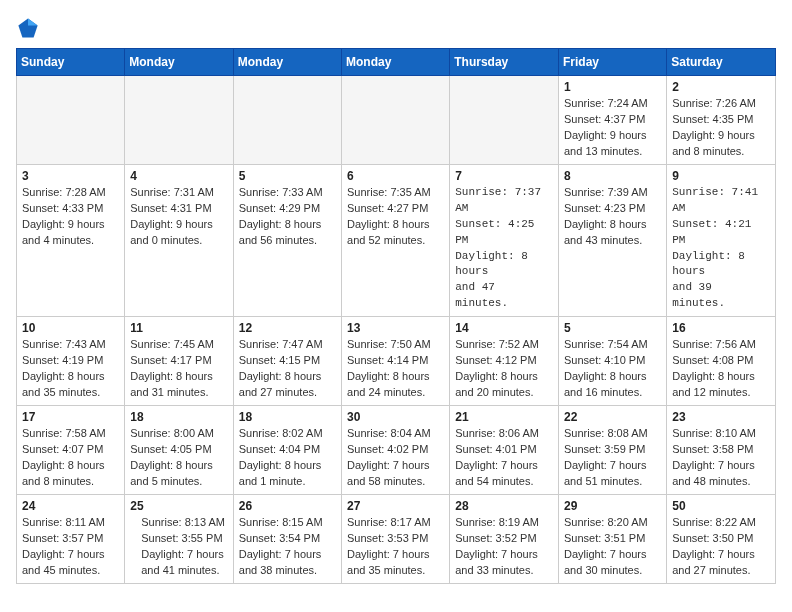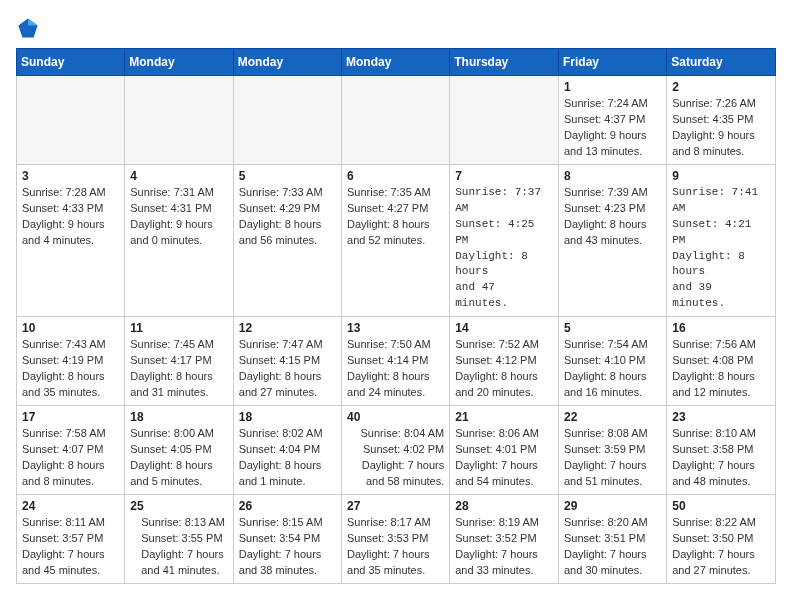"40" span.day-number { text: 40 -> 30 }
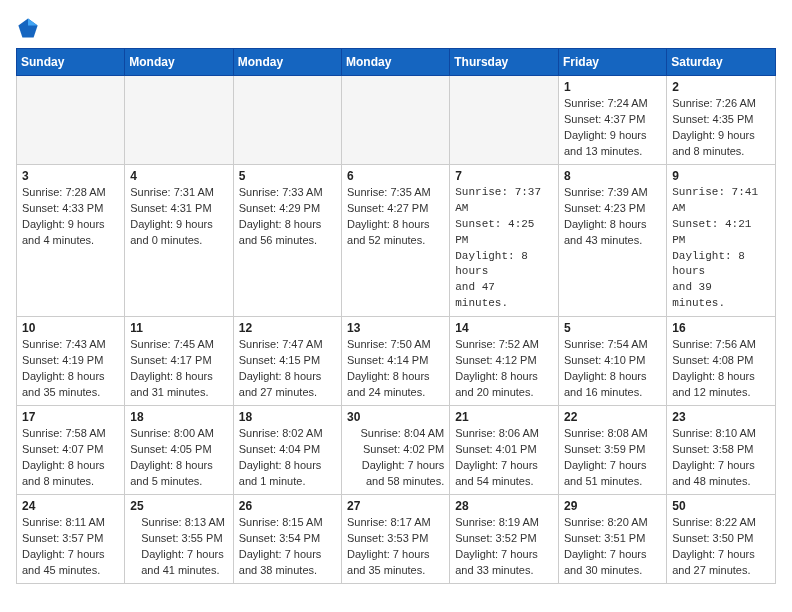"Sunrise: 8:04 AM" div.day-info { text-align: right -> none }
